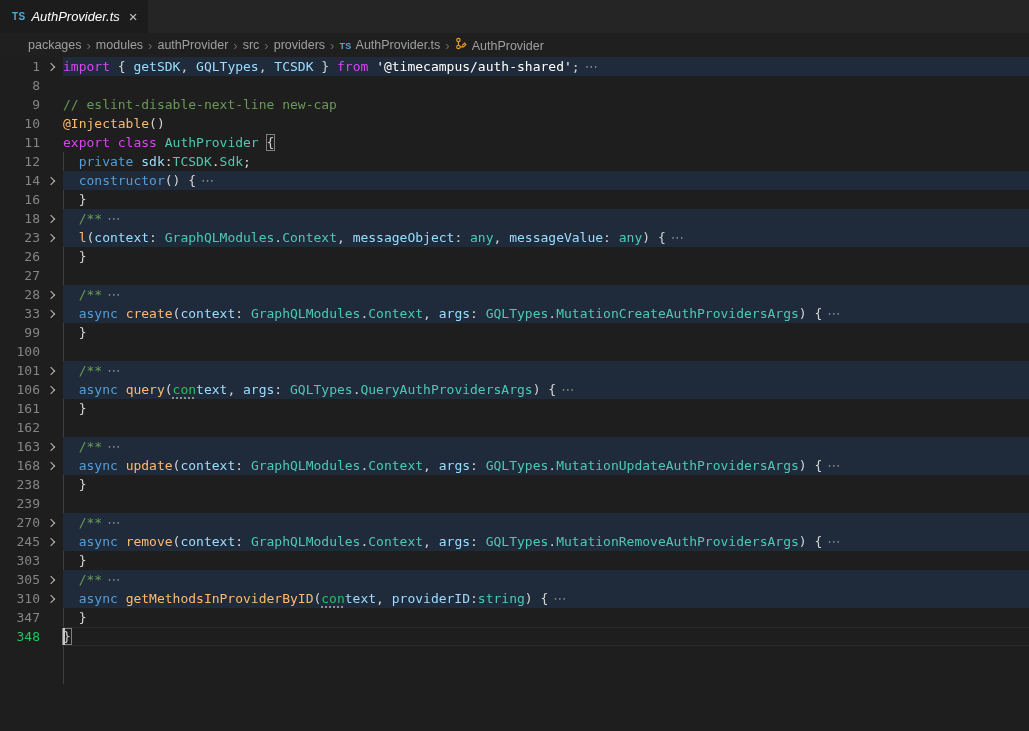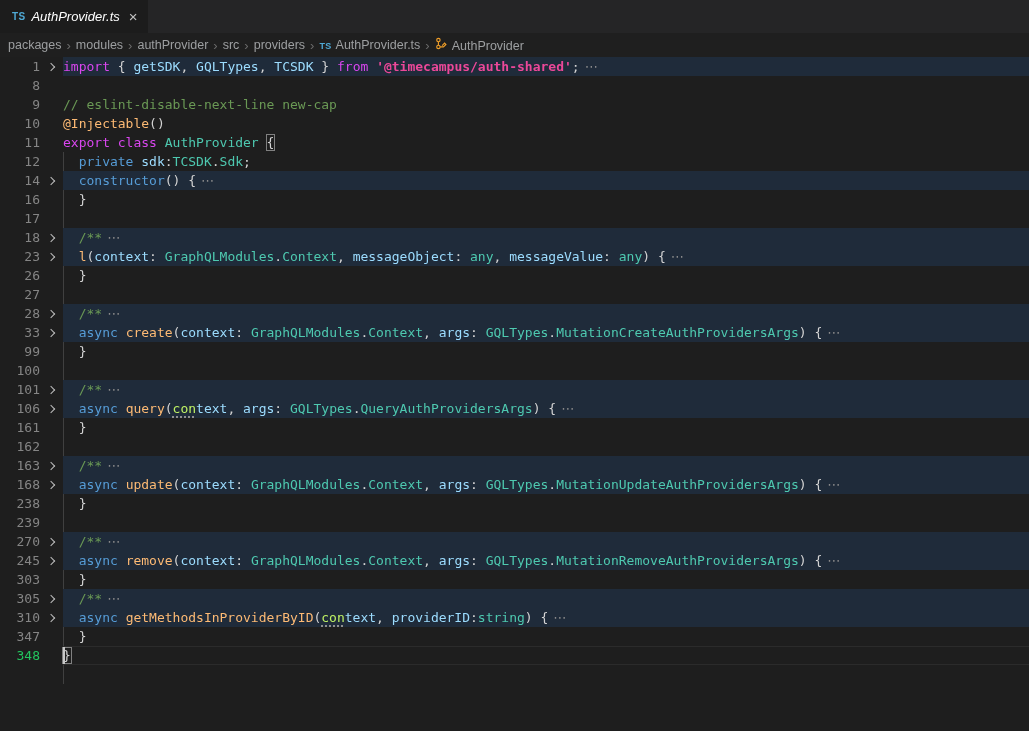"packages" .breadcrumb { padding-left: 8px -> 28px }
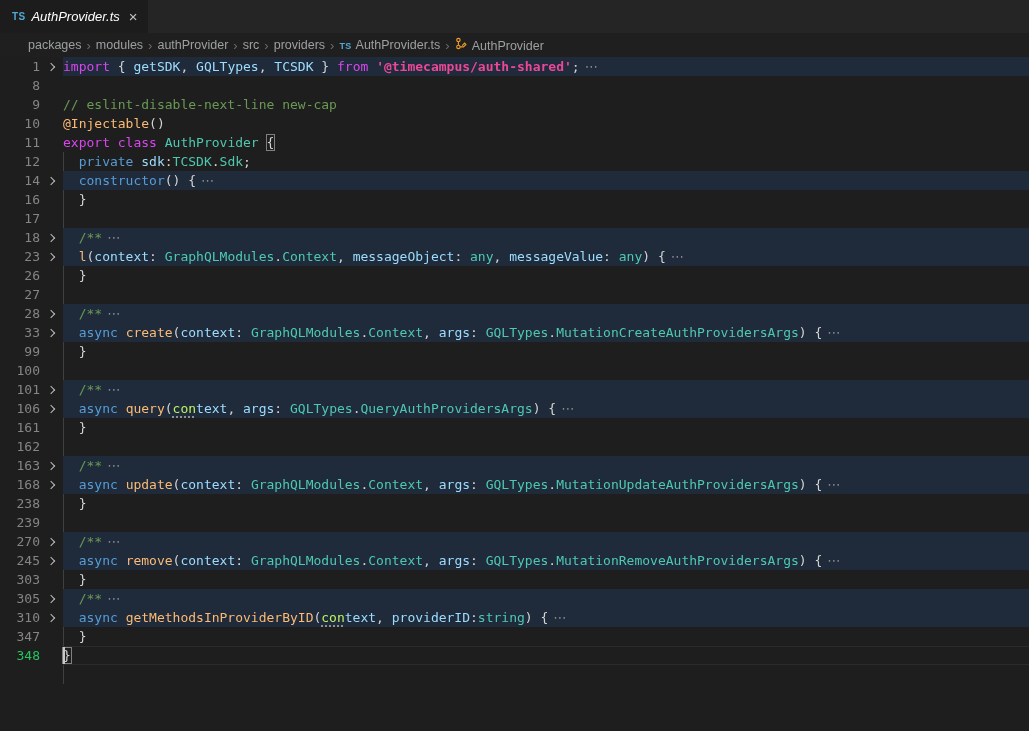"'@timecampus/auth-shared'" .s { color: #ec4899 -> #ffffff; font-weight: bold -> none }
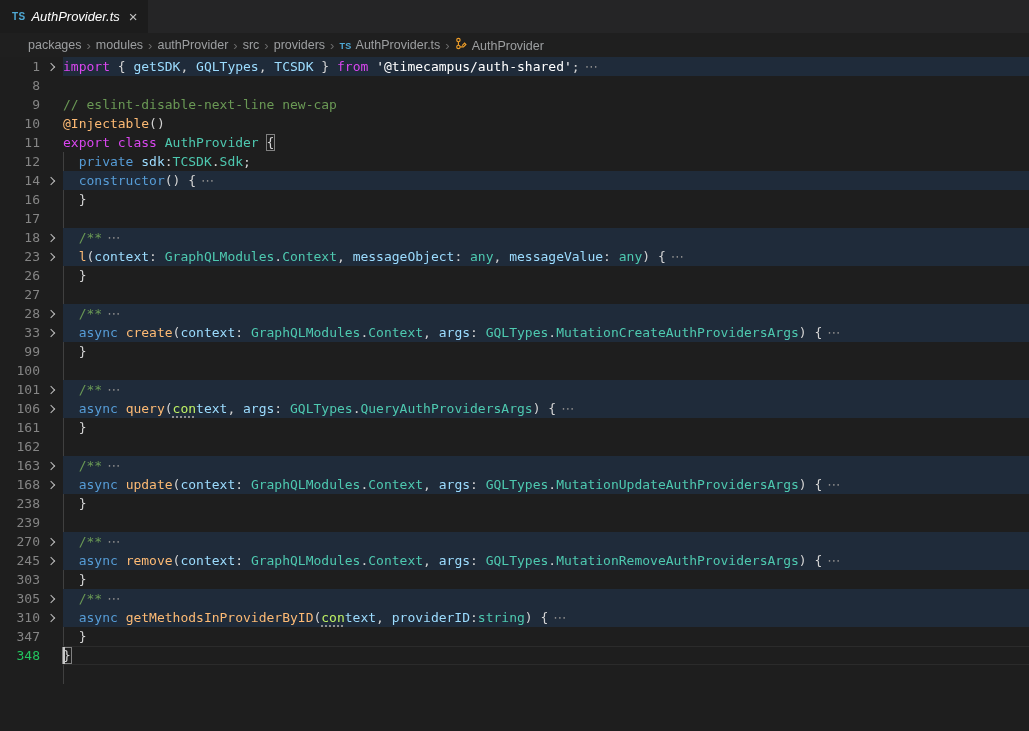"17" div.row { html: <div> <div>17</div> <div></div> <div></div> </div> -> none }
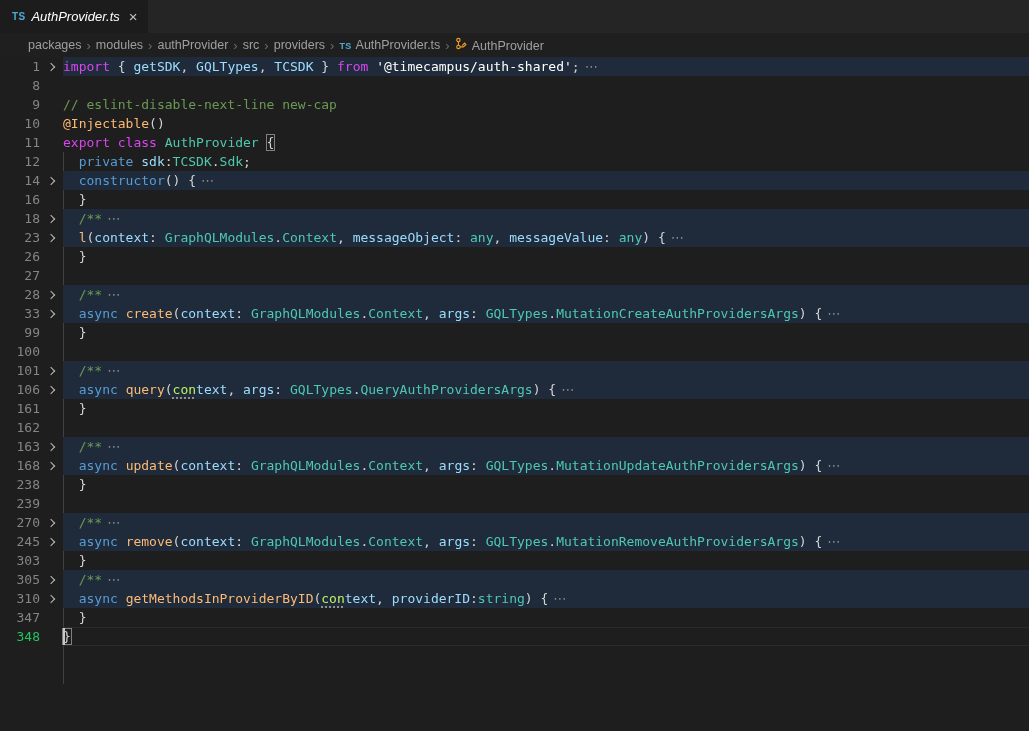"con" .vh { color: #bef264 -> #22c55e }
